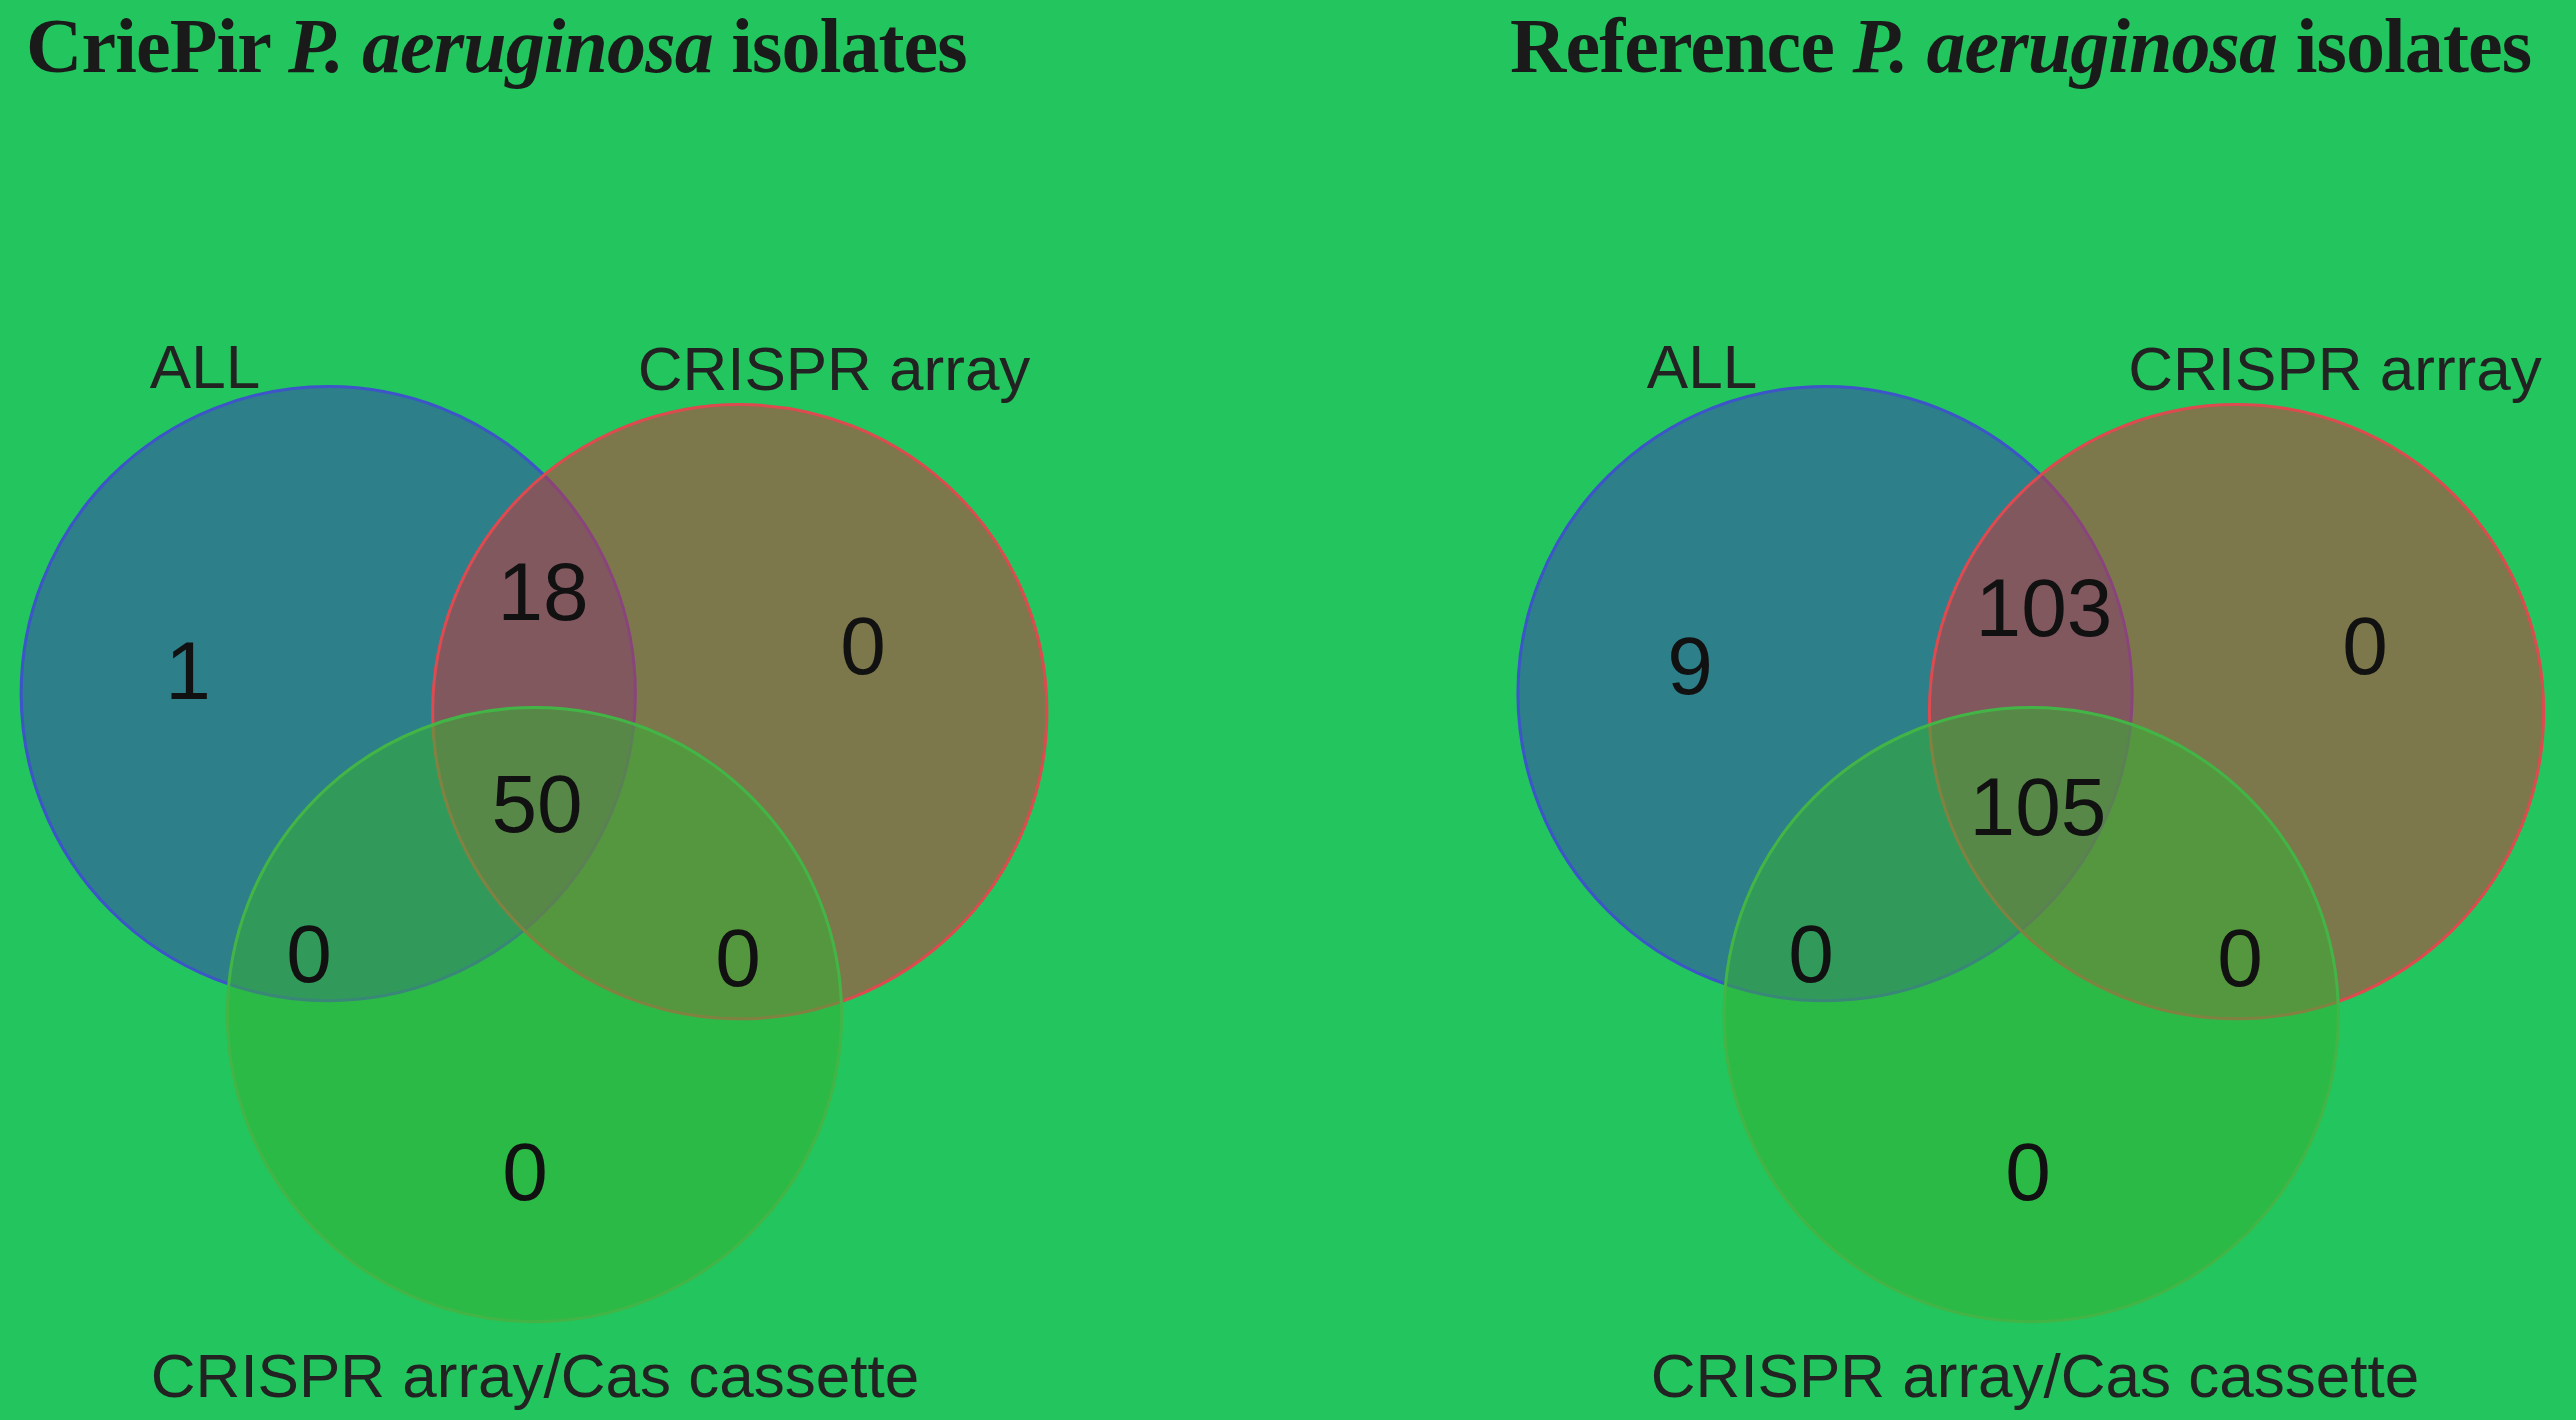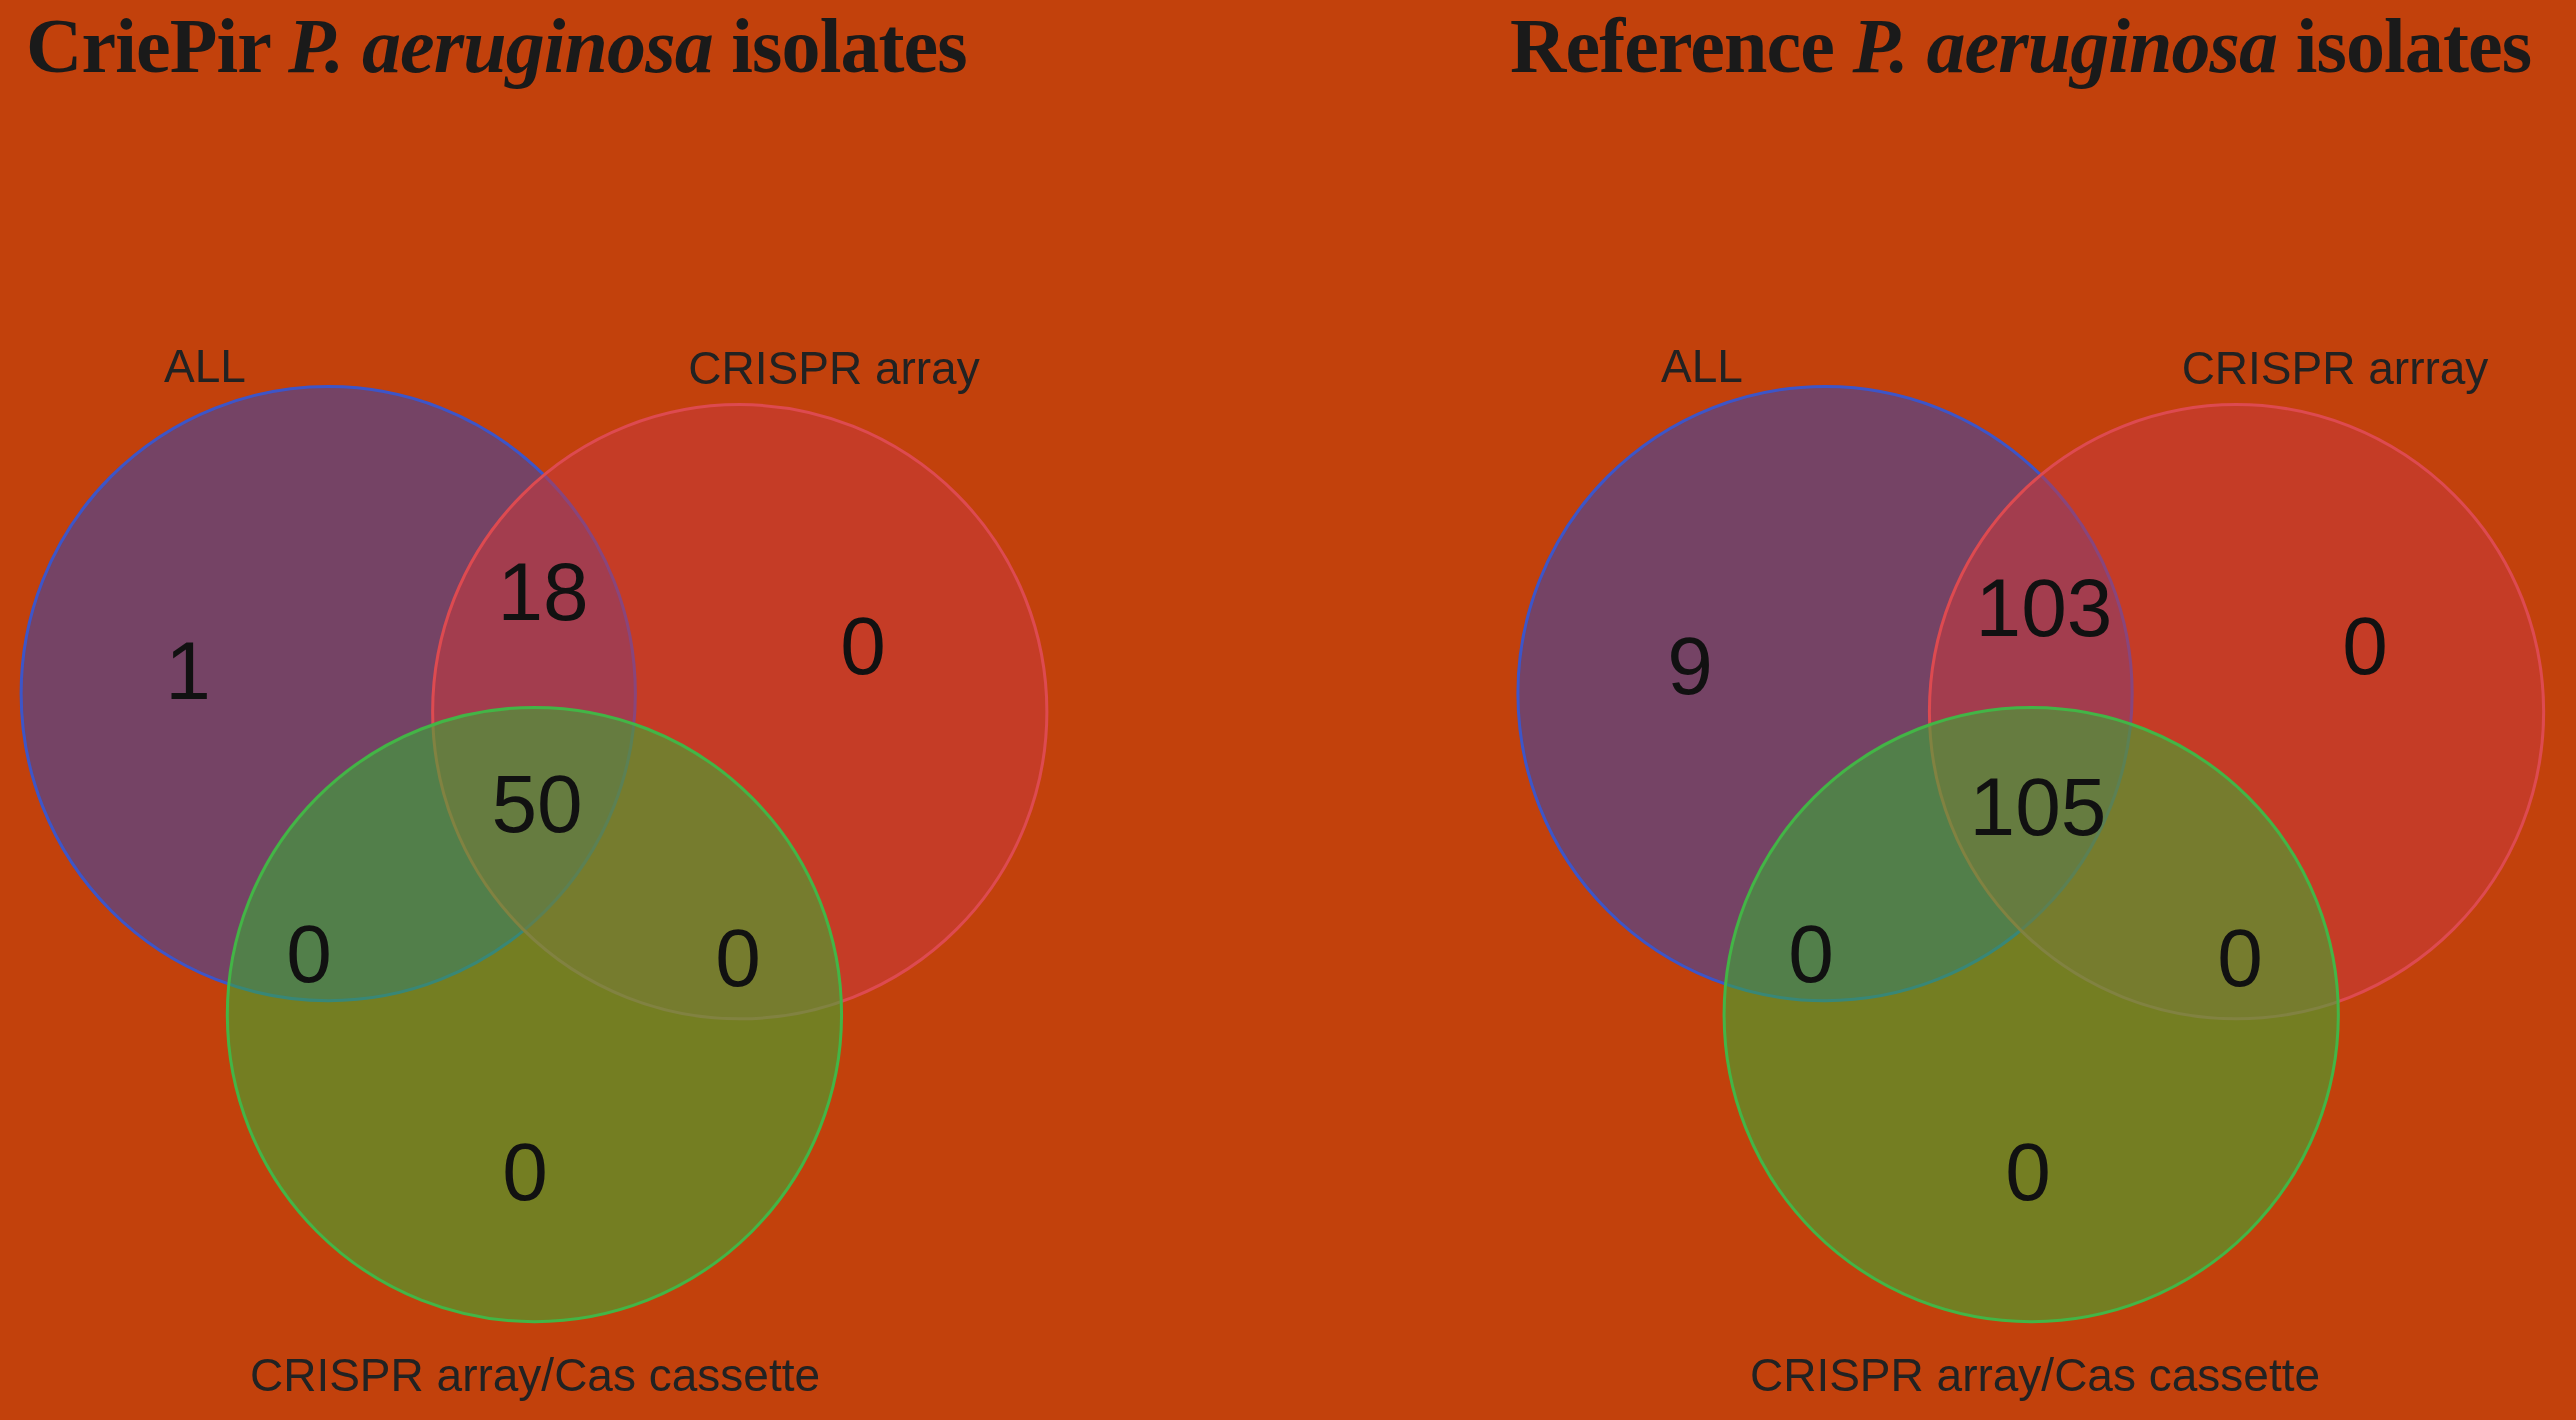"CriePir P. aeruginosa isolates" .canvas { background: #c2410c -> #22c55e }
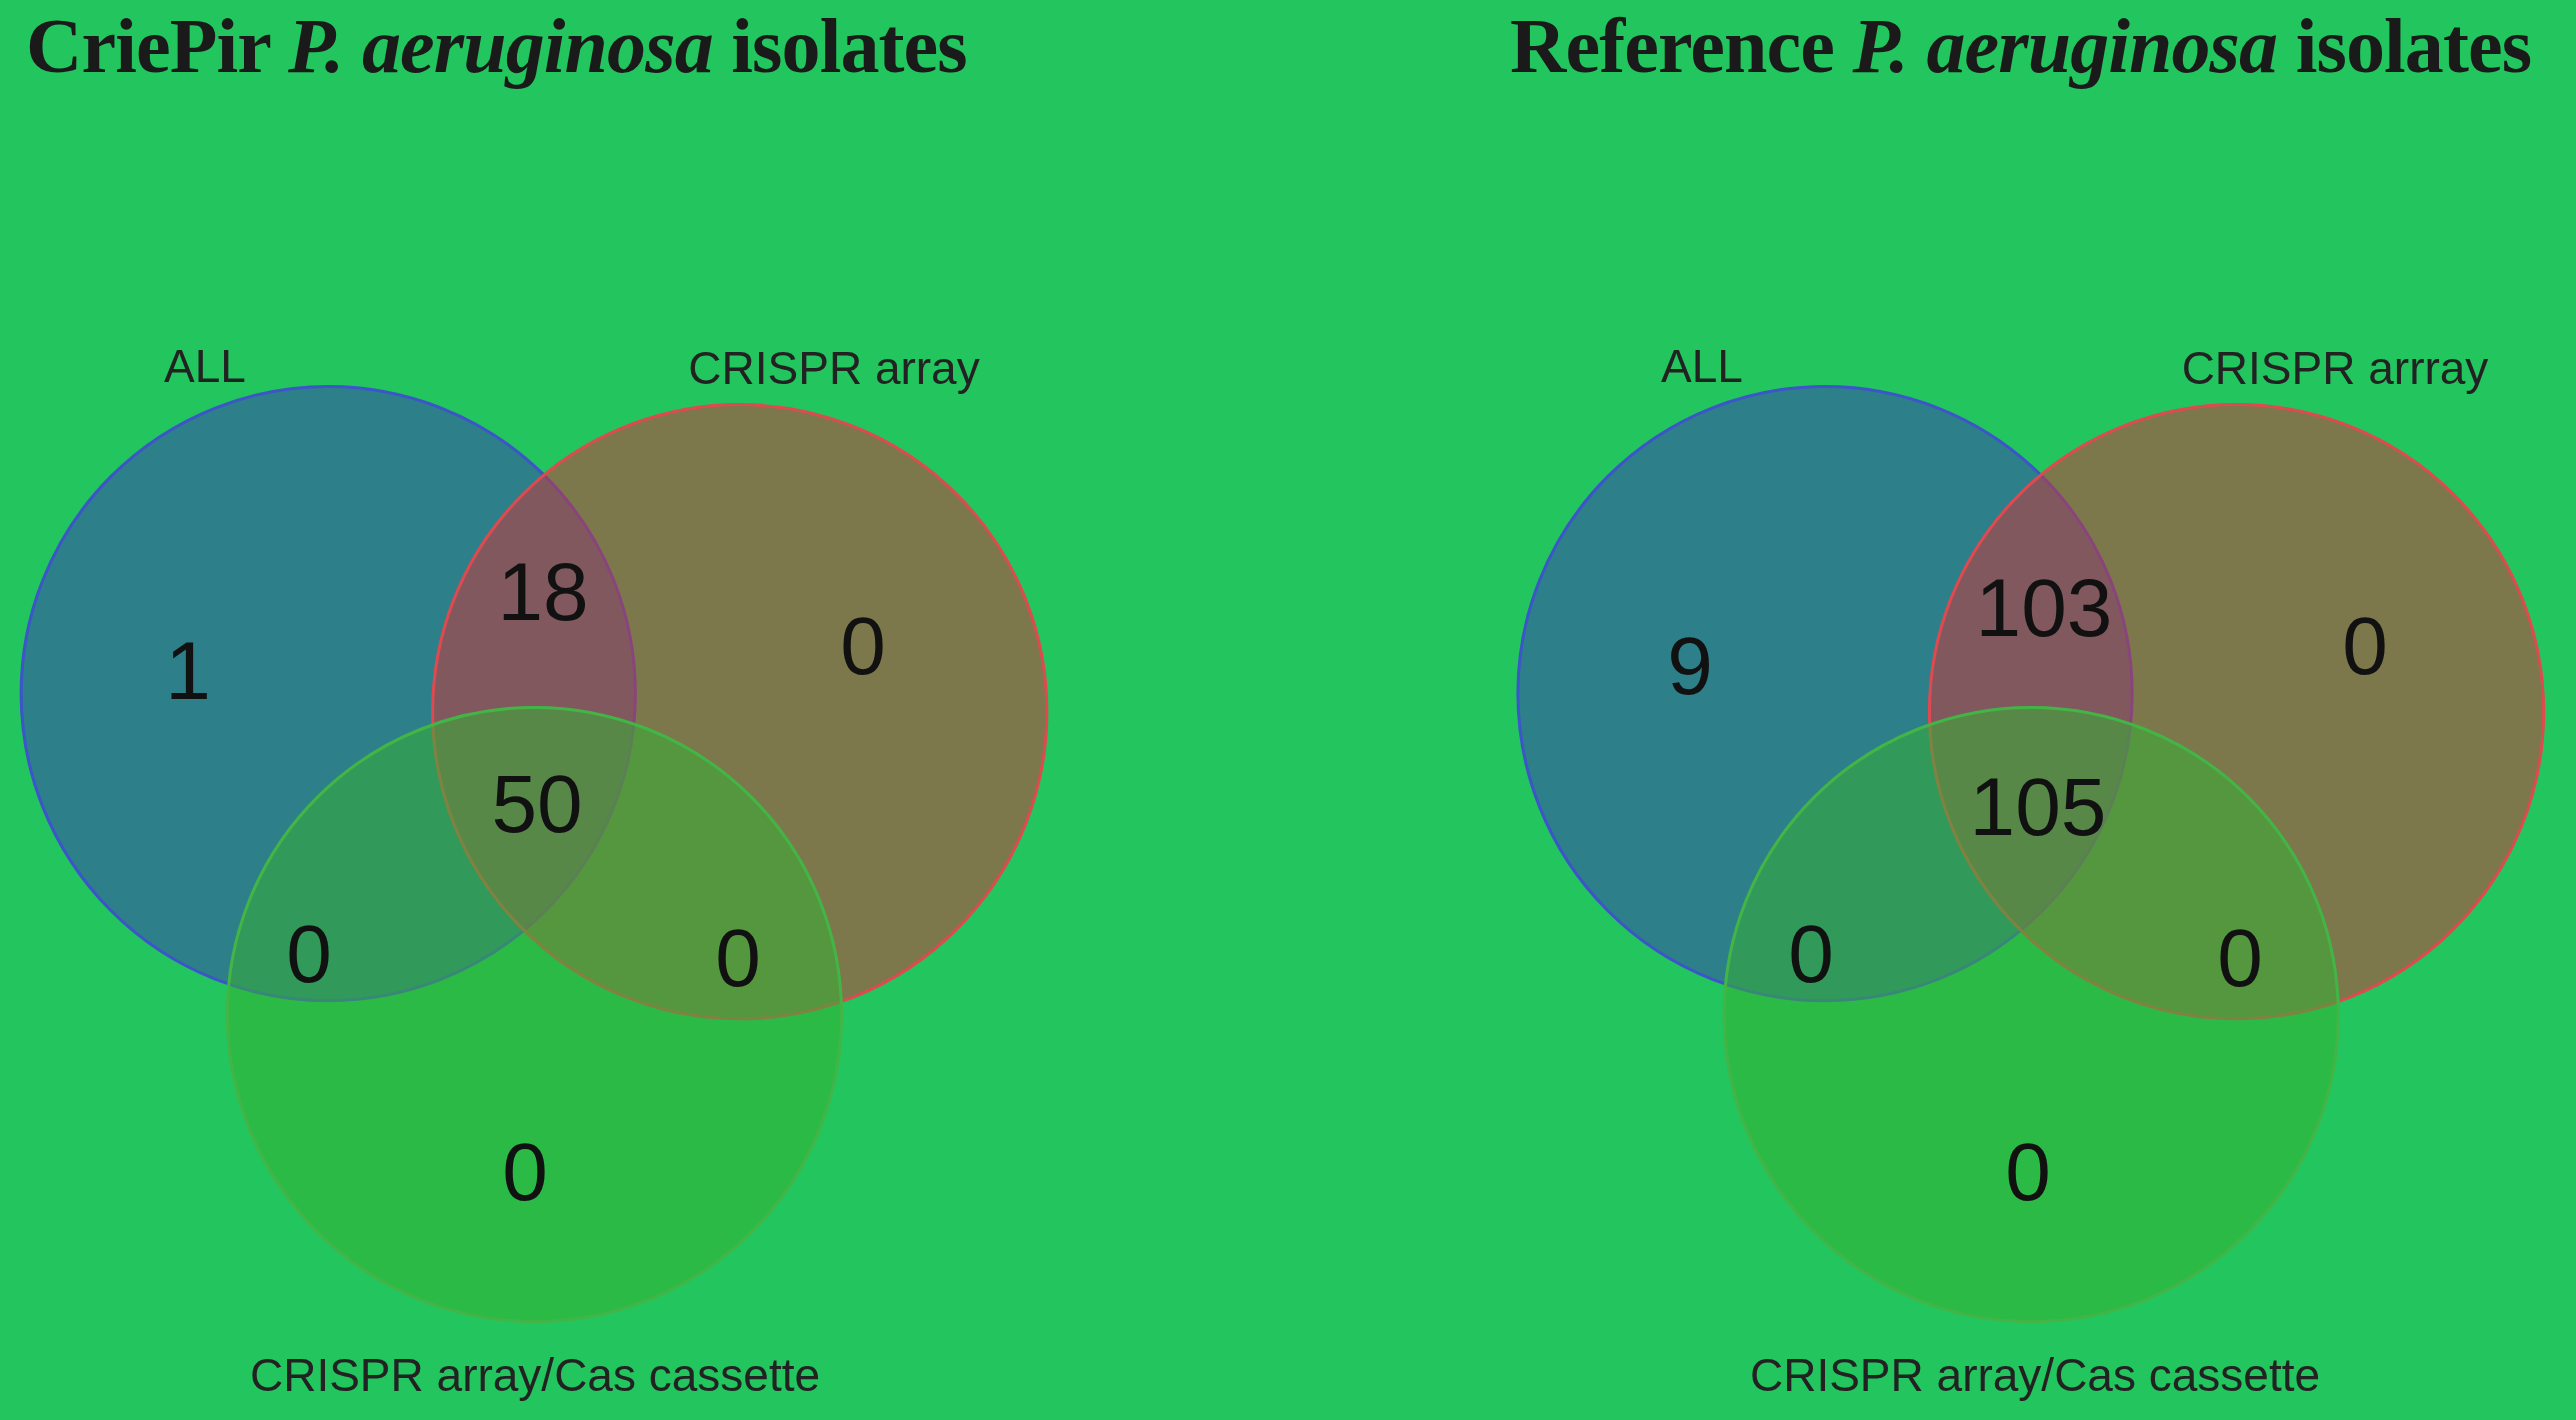"ALL" .setlabel { font-size: 46px -> 62px }
